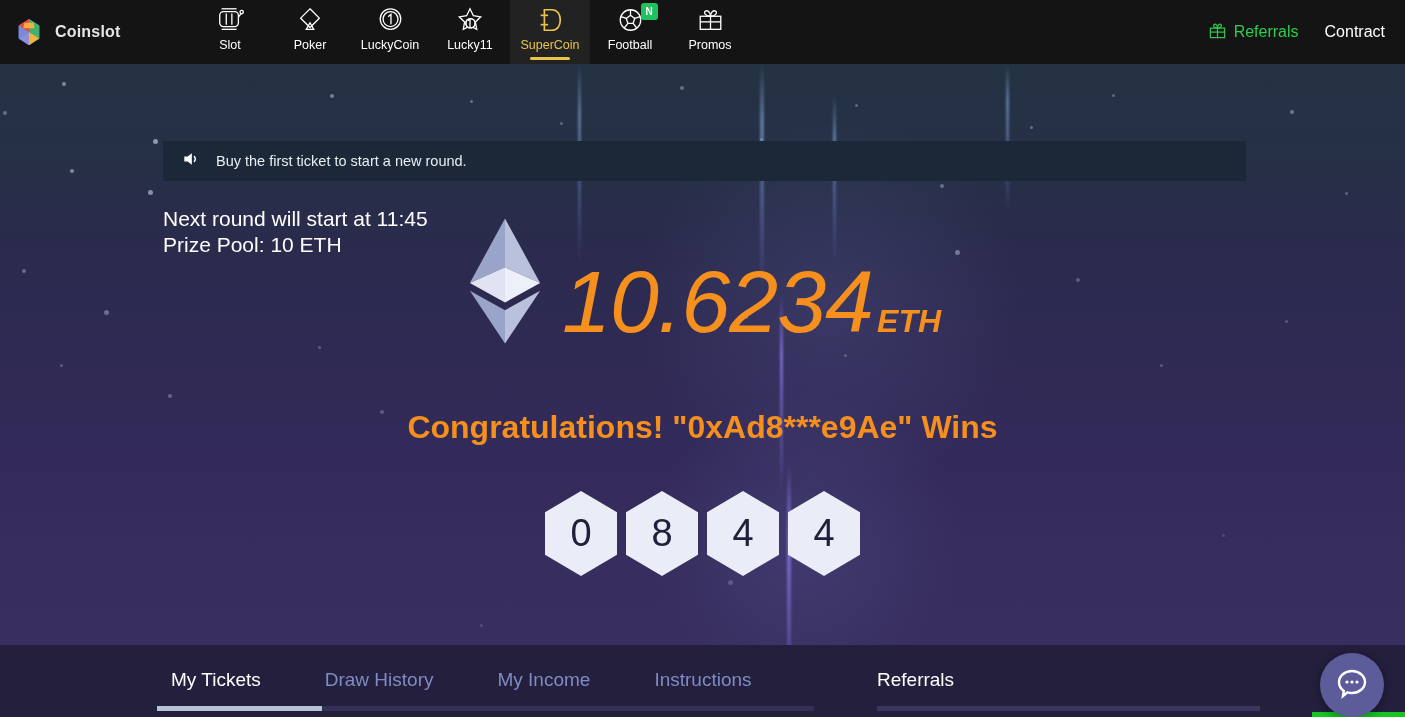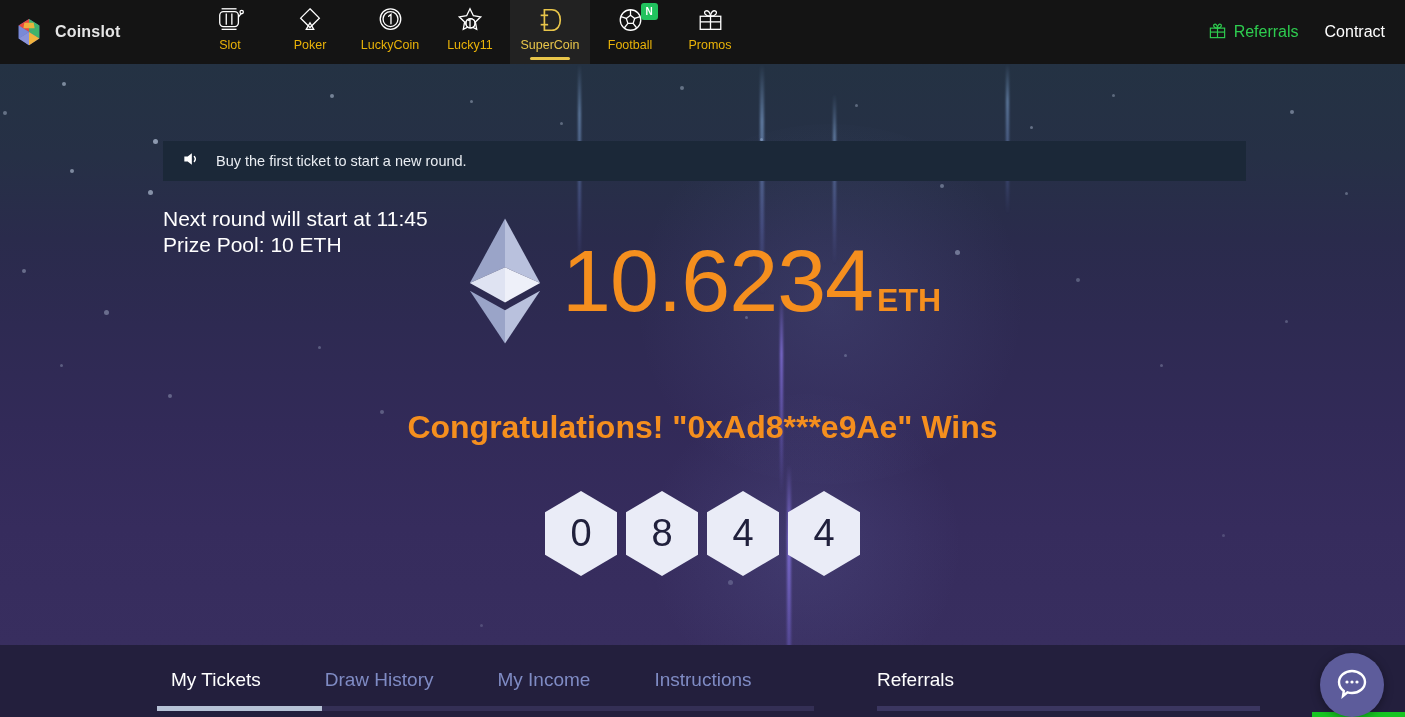"Slot" .nav-item .lbl { color: #eab308 -> #ffffff }
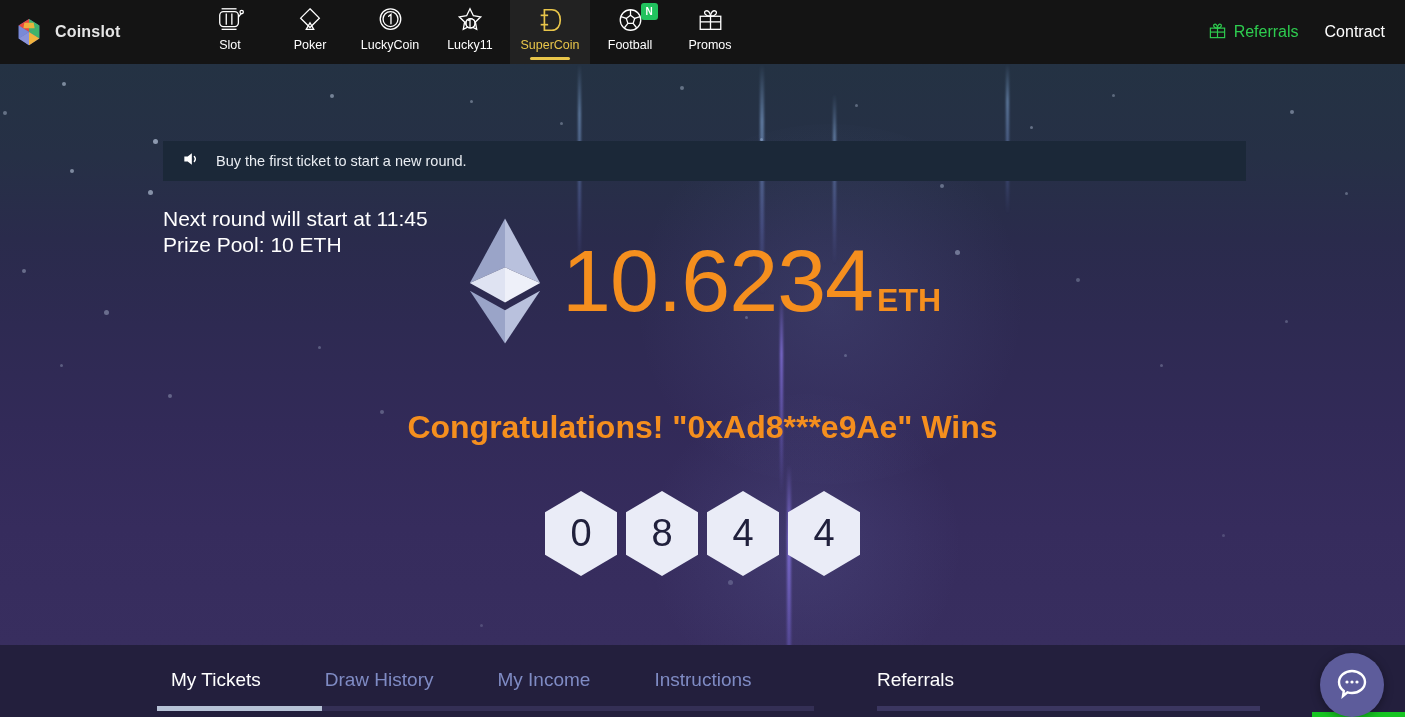"10.6234" .amount-row { align-items: center -> flex-end; font-style: none -> italic }
